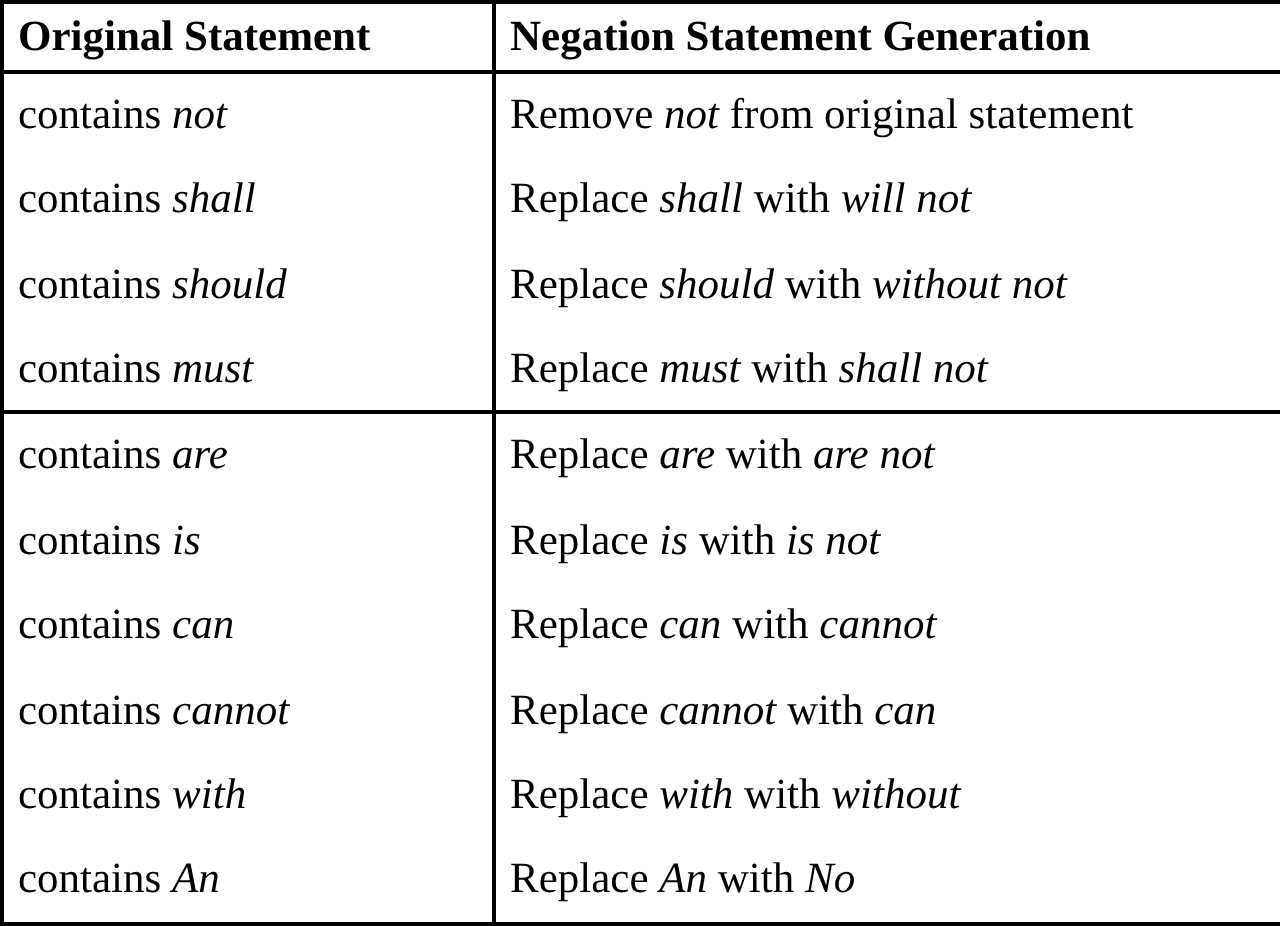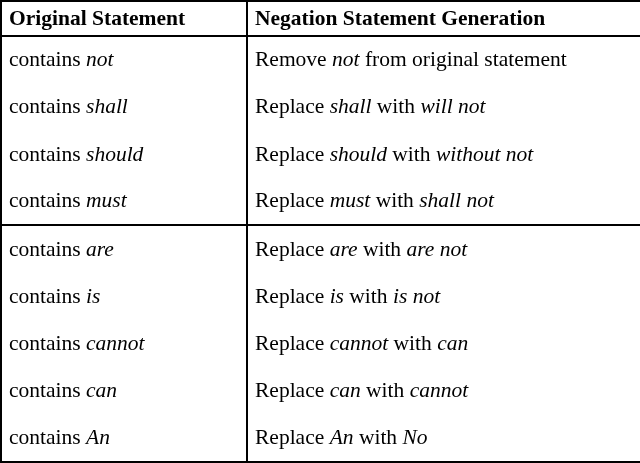"contains cannot" tr { order: before "contains can" -> after "contains can" }
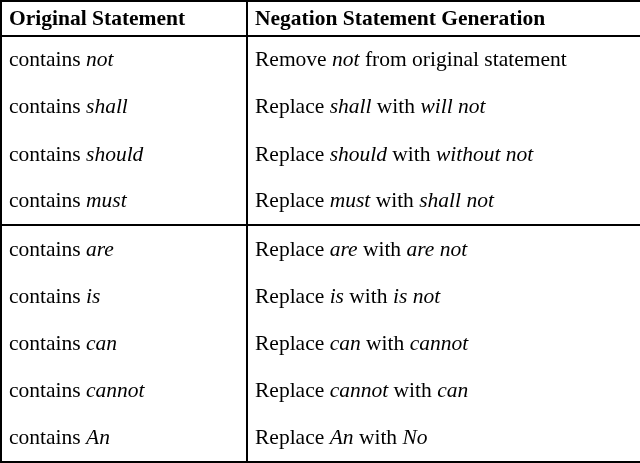"contains with" tr { html: none -> <tr> <td> <span>contains <em>with</em></span> </td> <td> <span>Replace <em>with</em> with <em>without</em></span> </td> </tr> }
